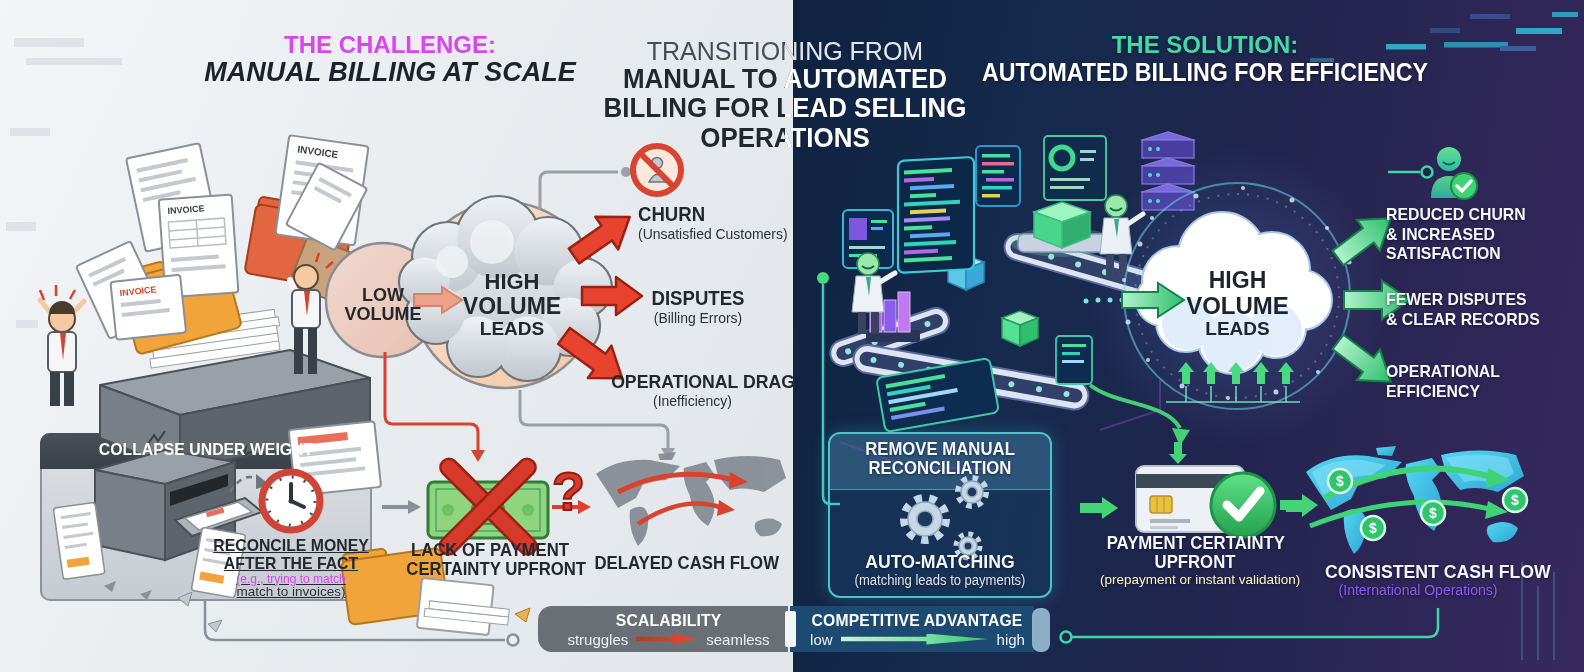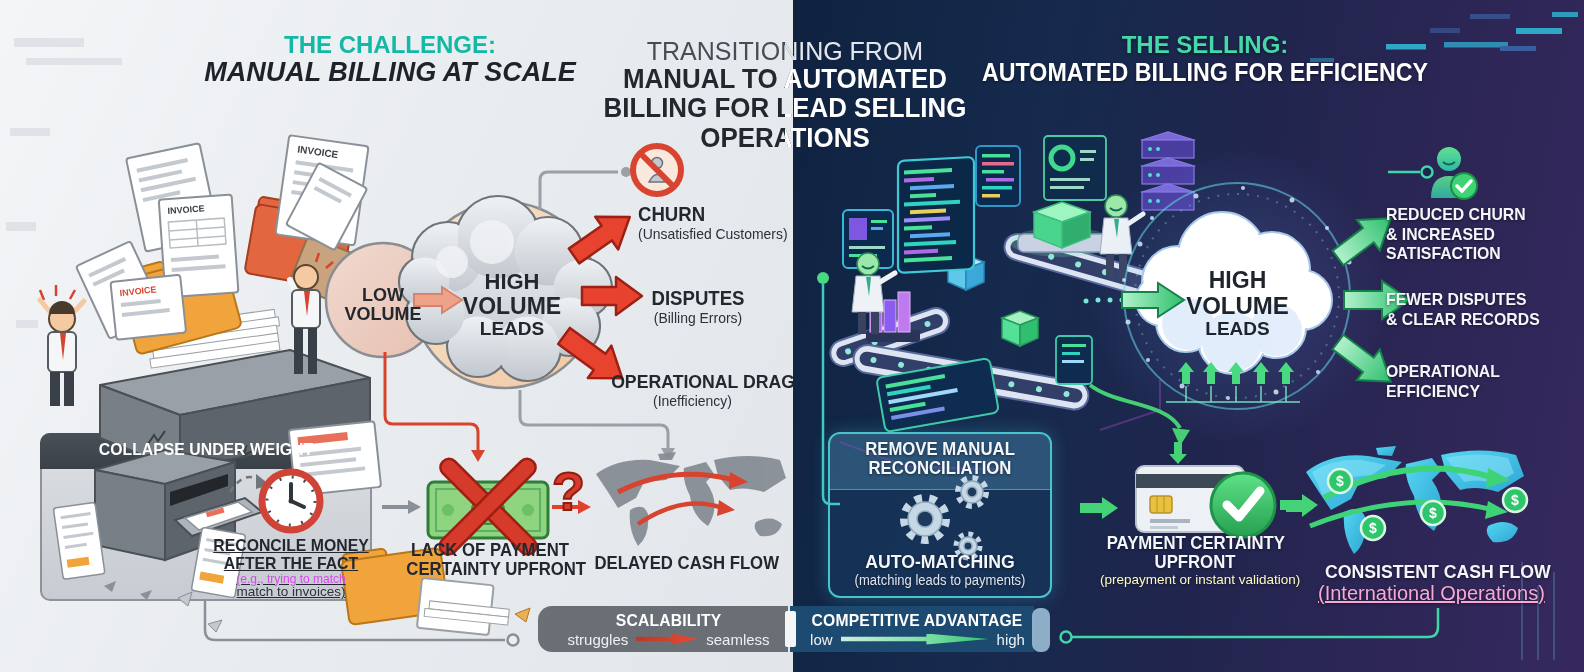"THE CHALLENGE:" .eyebrow-l { color: #14b8a6 -> #d946ef }
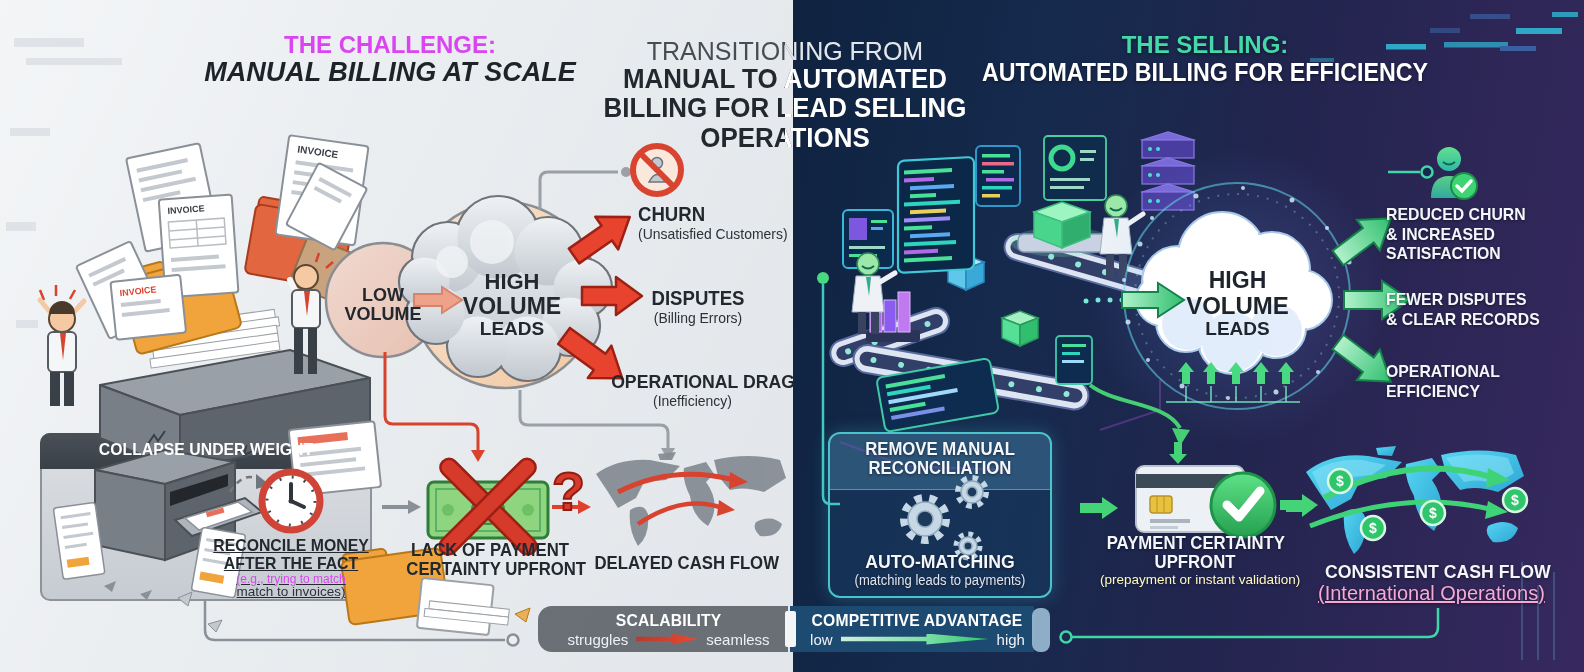"THE SELLING:" div.txt { text: SELLING -> SOLUTION }
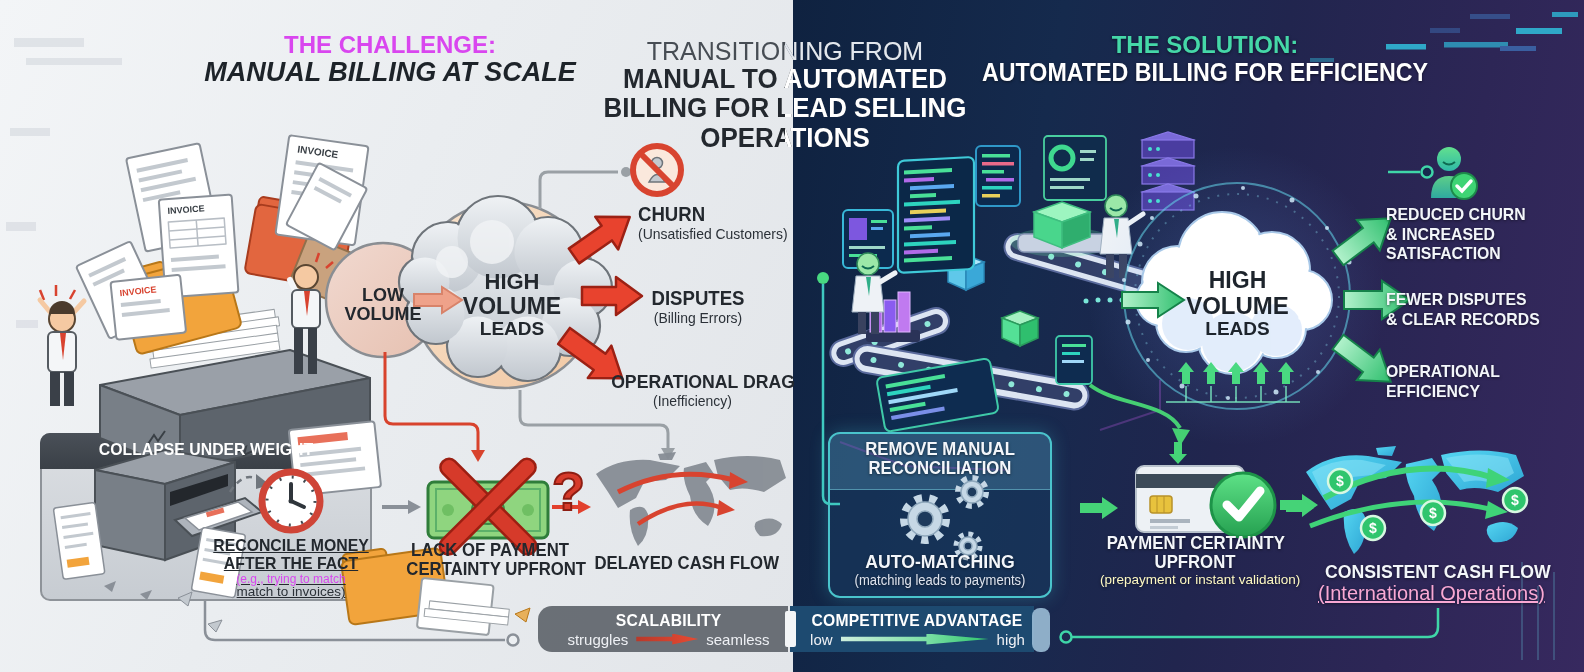"(International Operations)" div.sub { color: #f9a8d4 -> #8b5cf6; font-size: 20px -> 14px; text-decoration: underline -> none }
